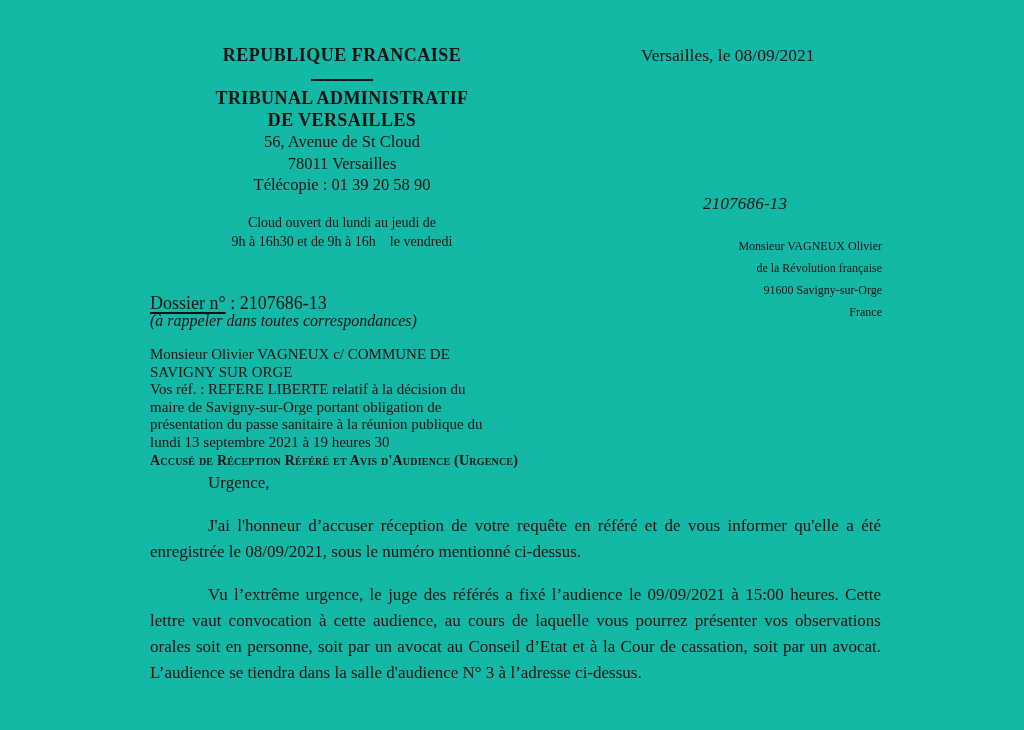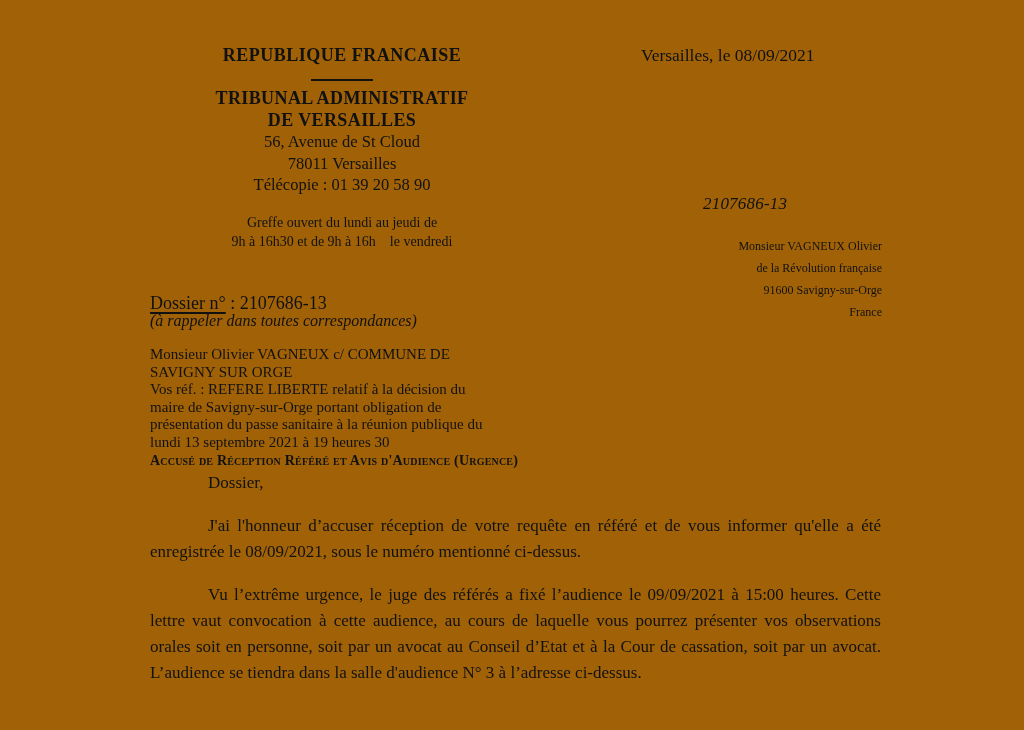"REPUBLIQUE FRANCAISE" .page { background: #a16207 -> #14b8a6 }
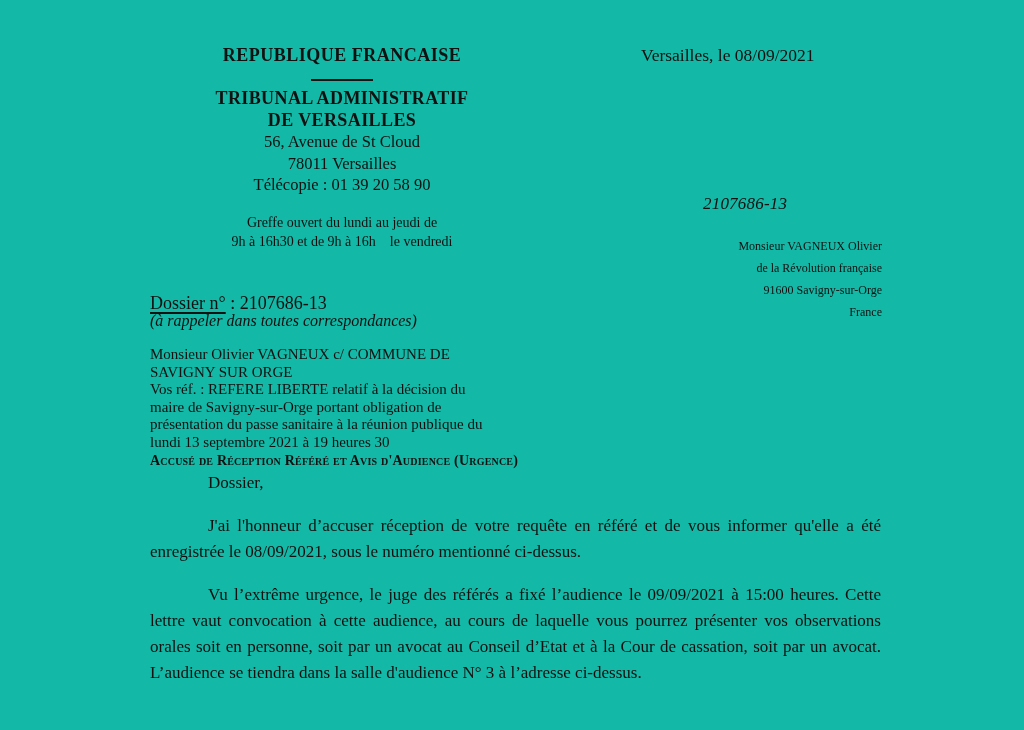"Greffe ouvert du lundi au" div { text: Greffe -> Cloud }
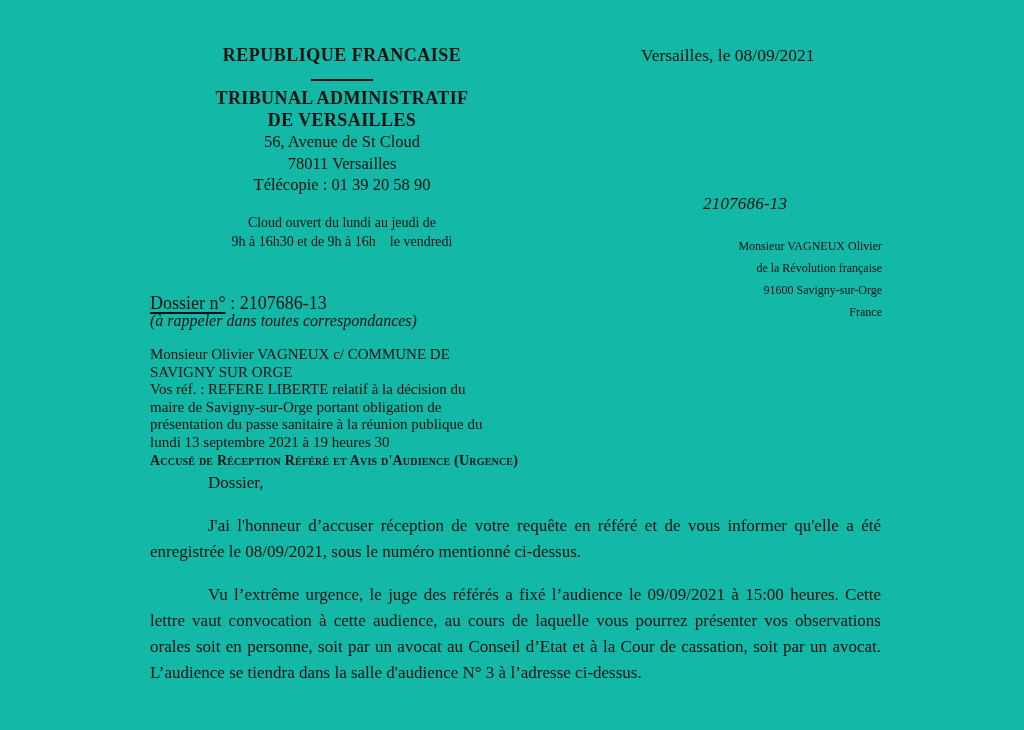"Dossier," p { text: Dossier -> Urgence }
